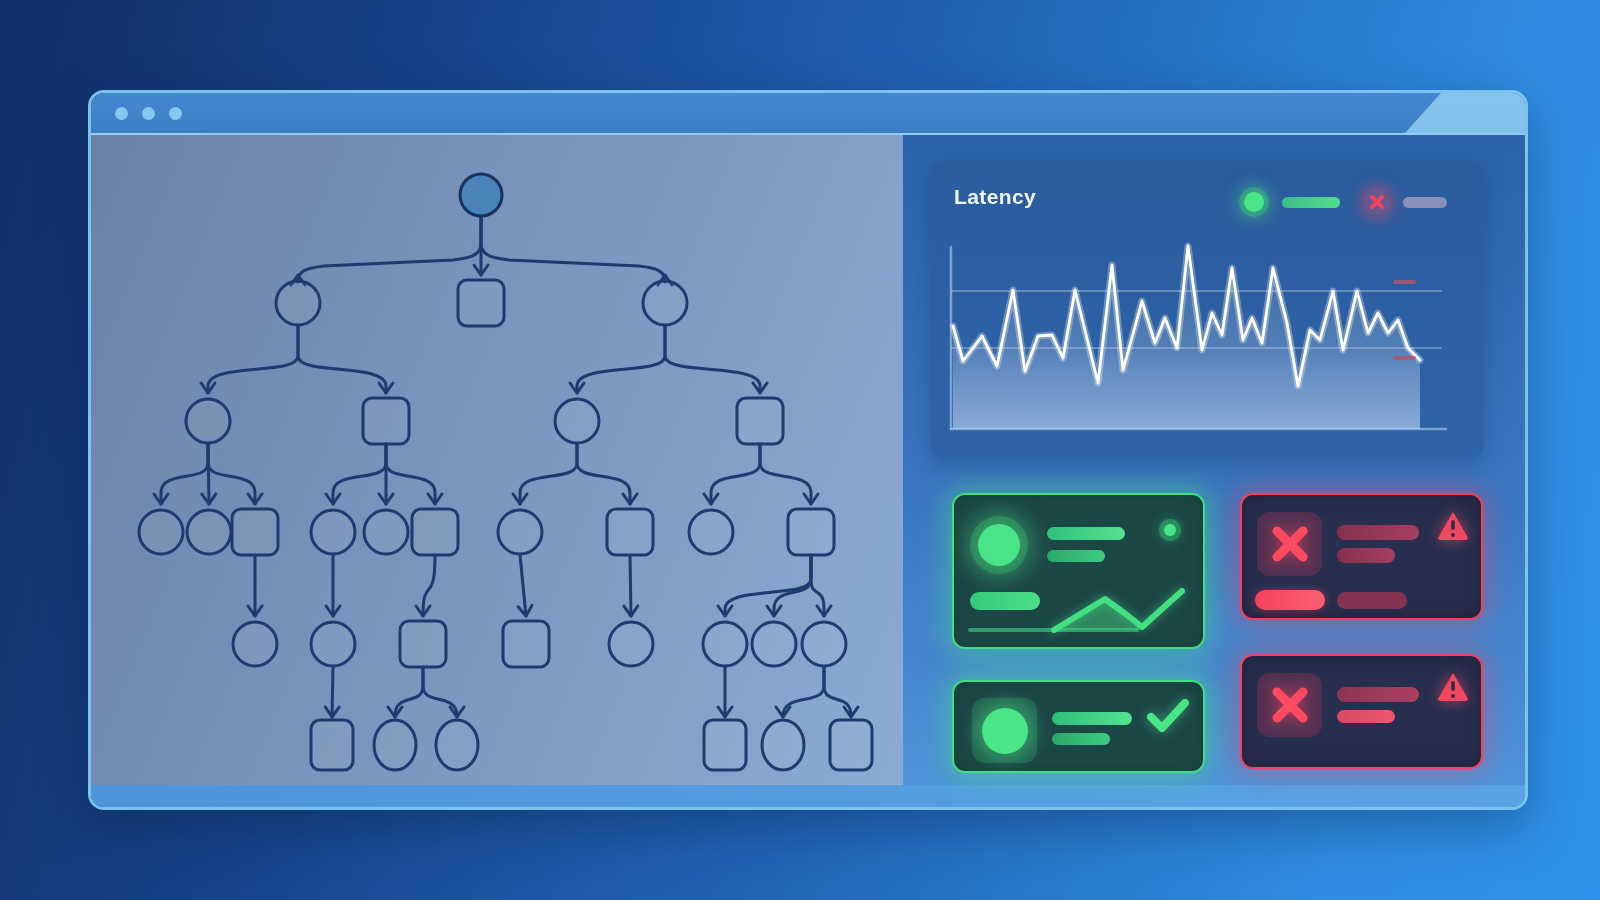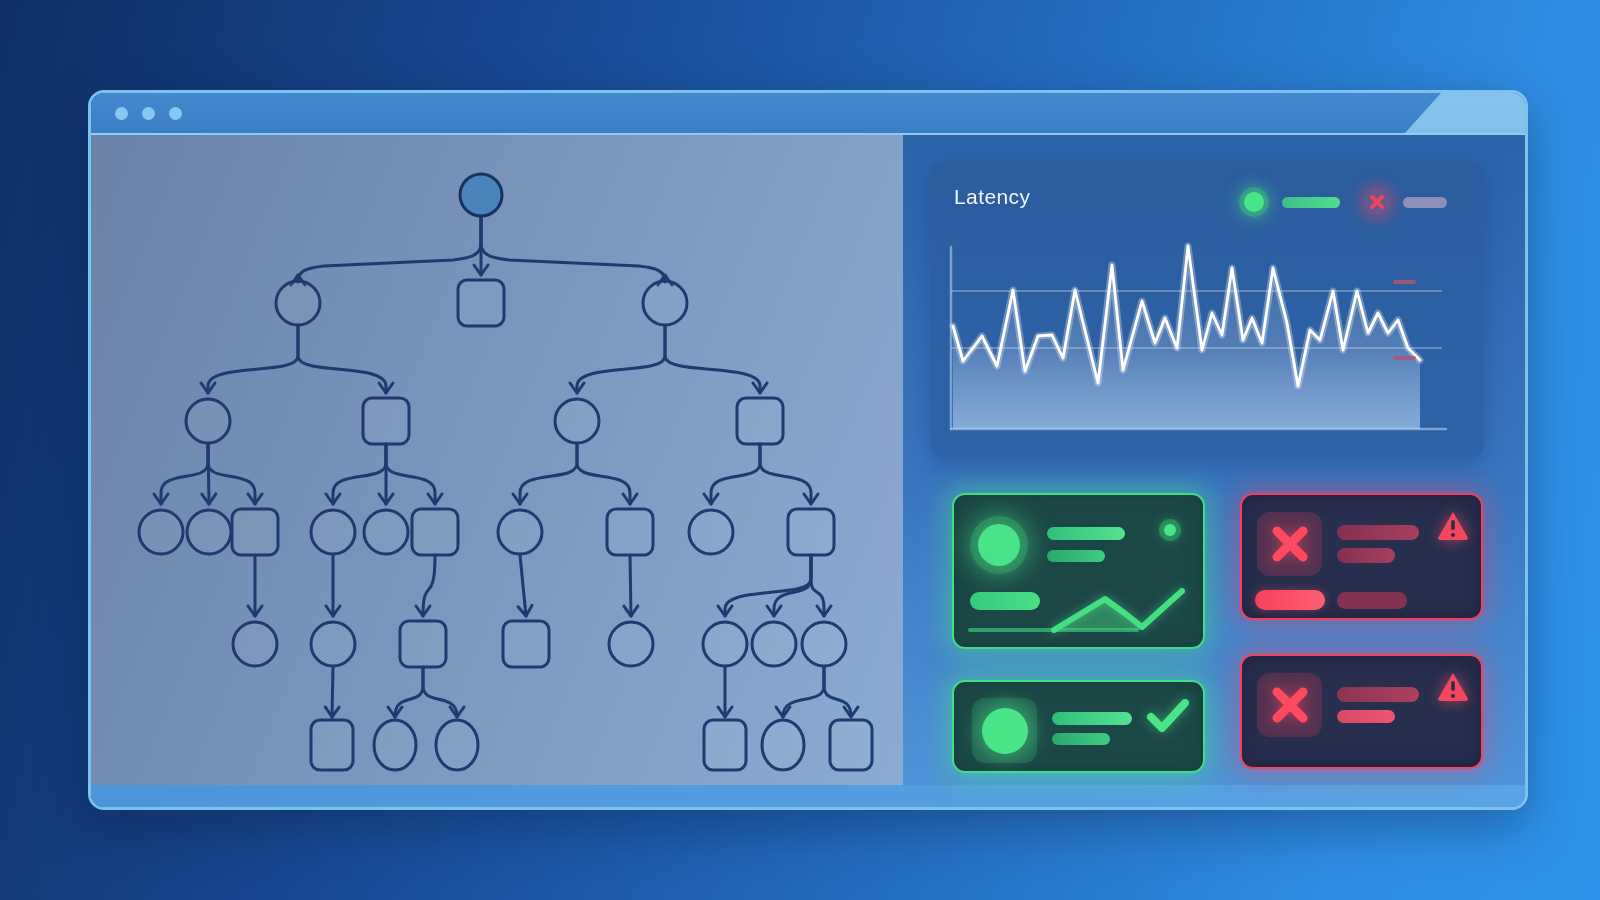"Latency" .lat-title { font-weight: 400 -> 700 }
